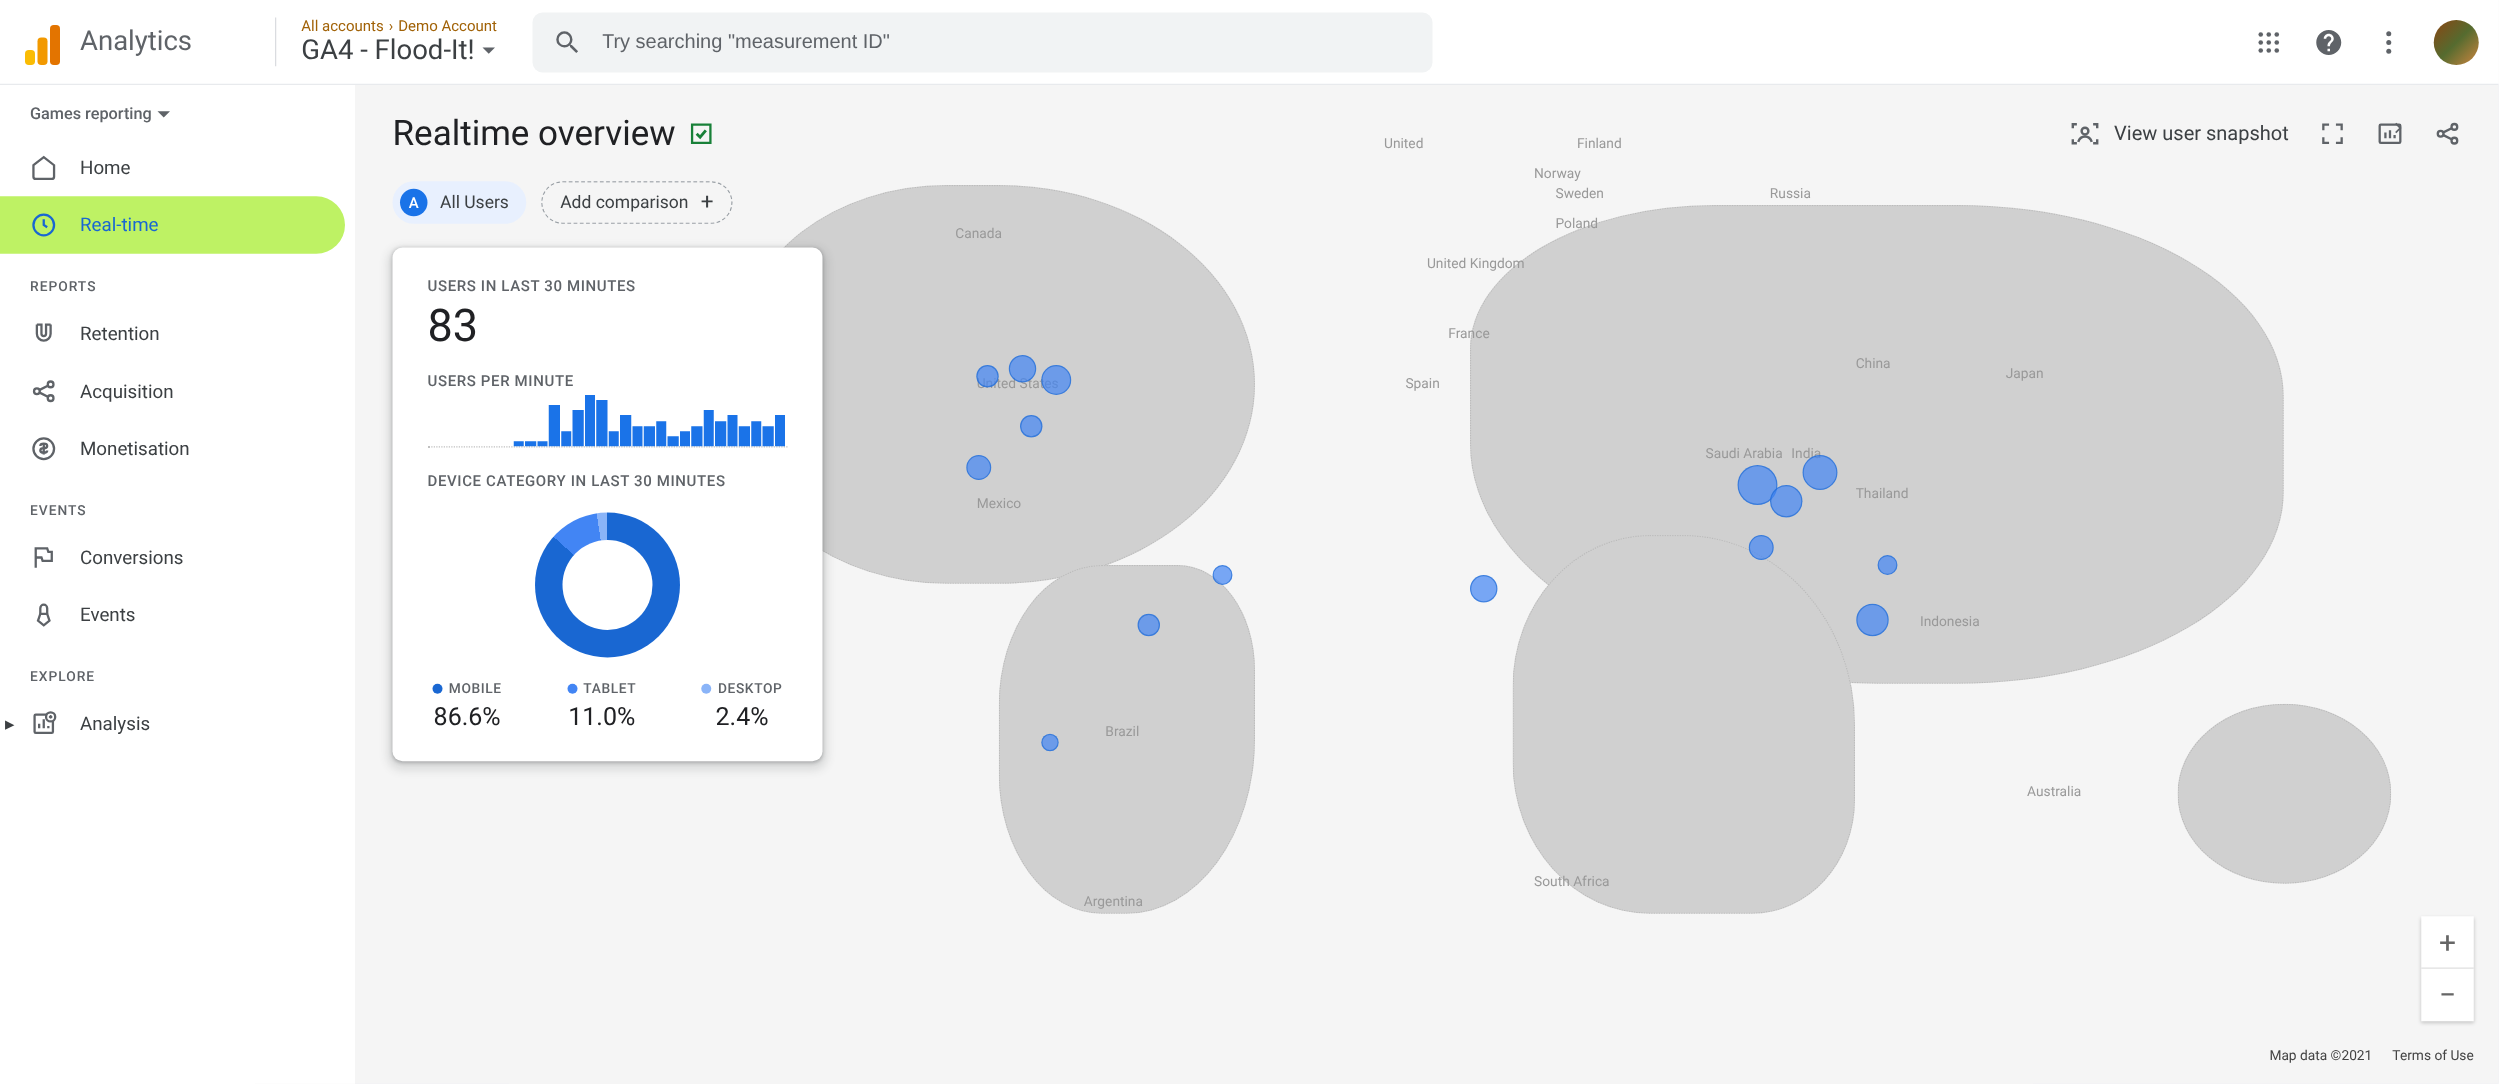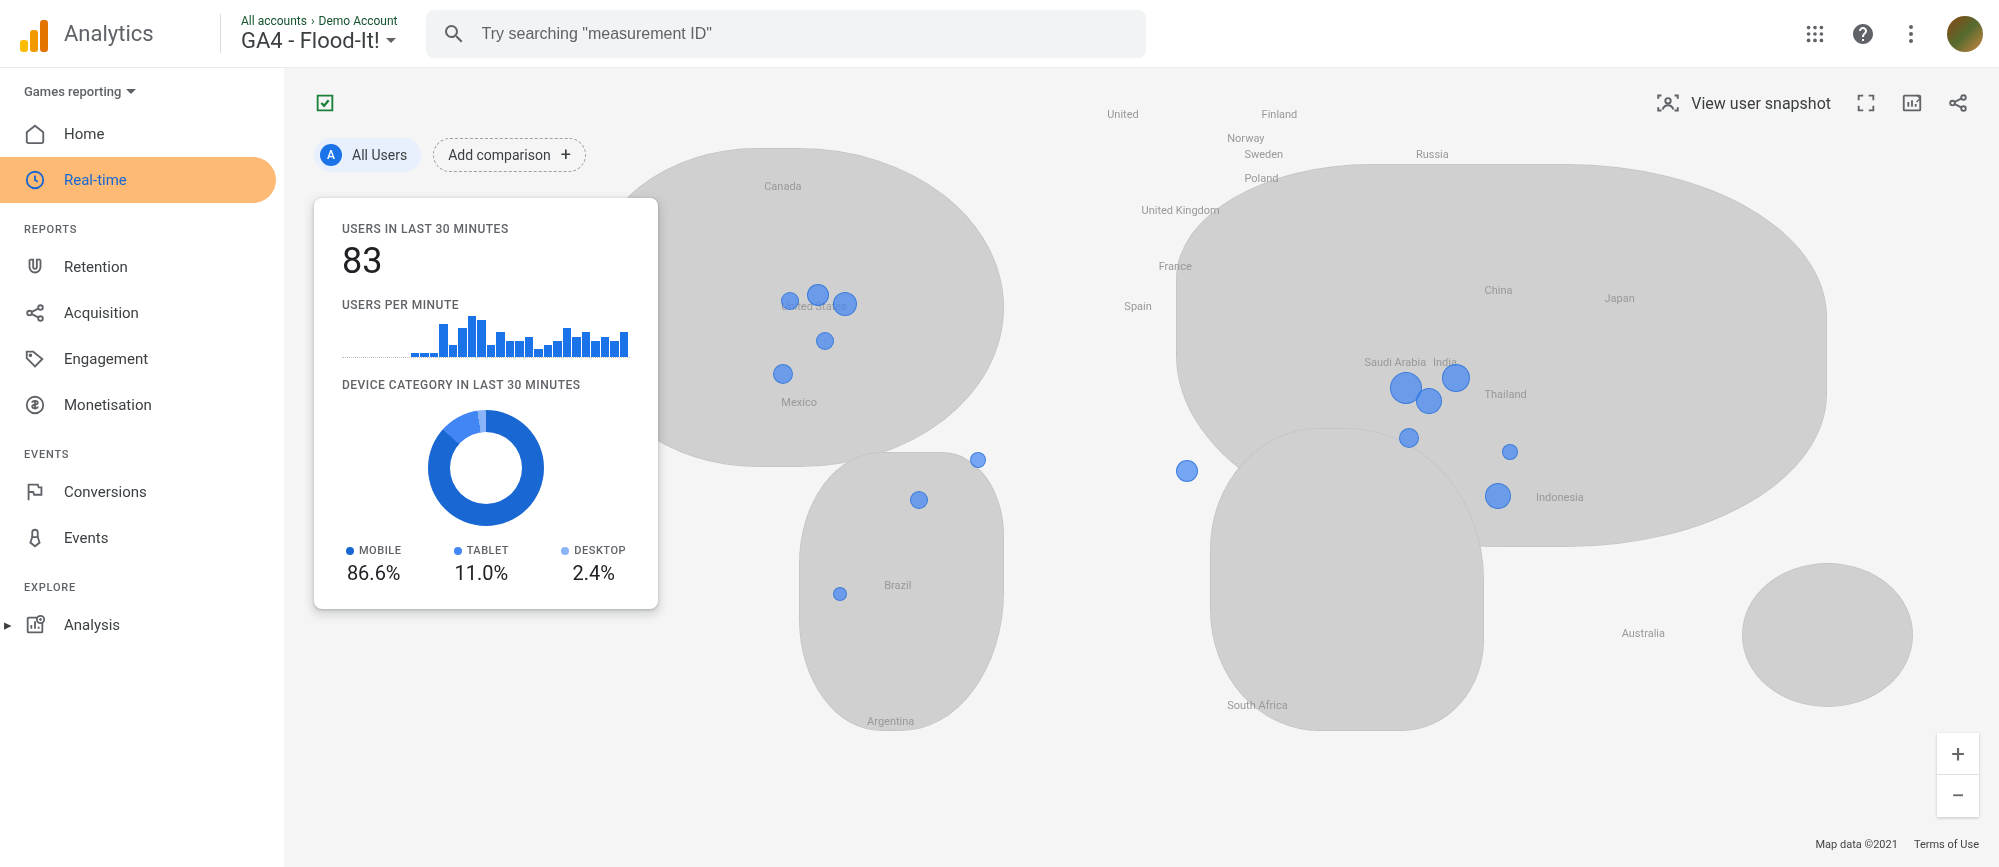"All accounts" .breadcrumb-small { color: #14532d -> #a16207 }
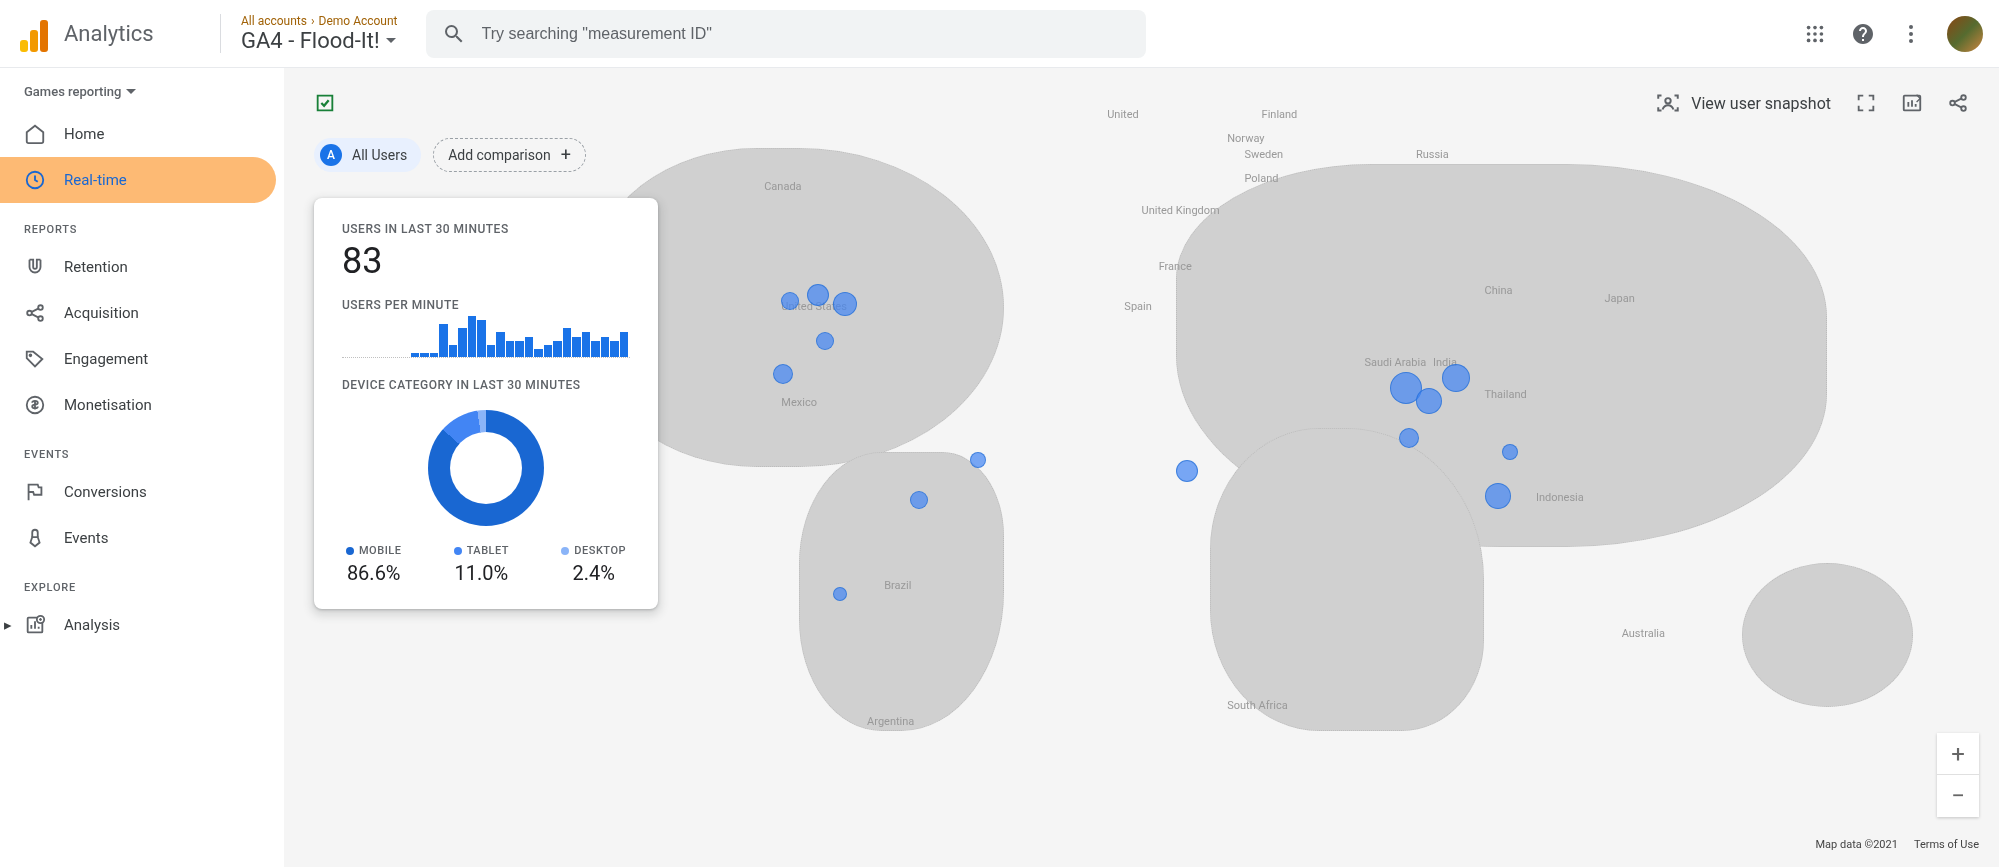"Realtime overview" span.page-title { html: none -> <span>Realtime overview</span> }
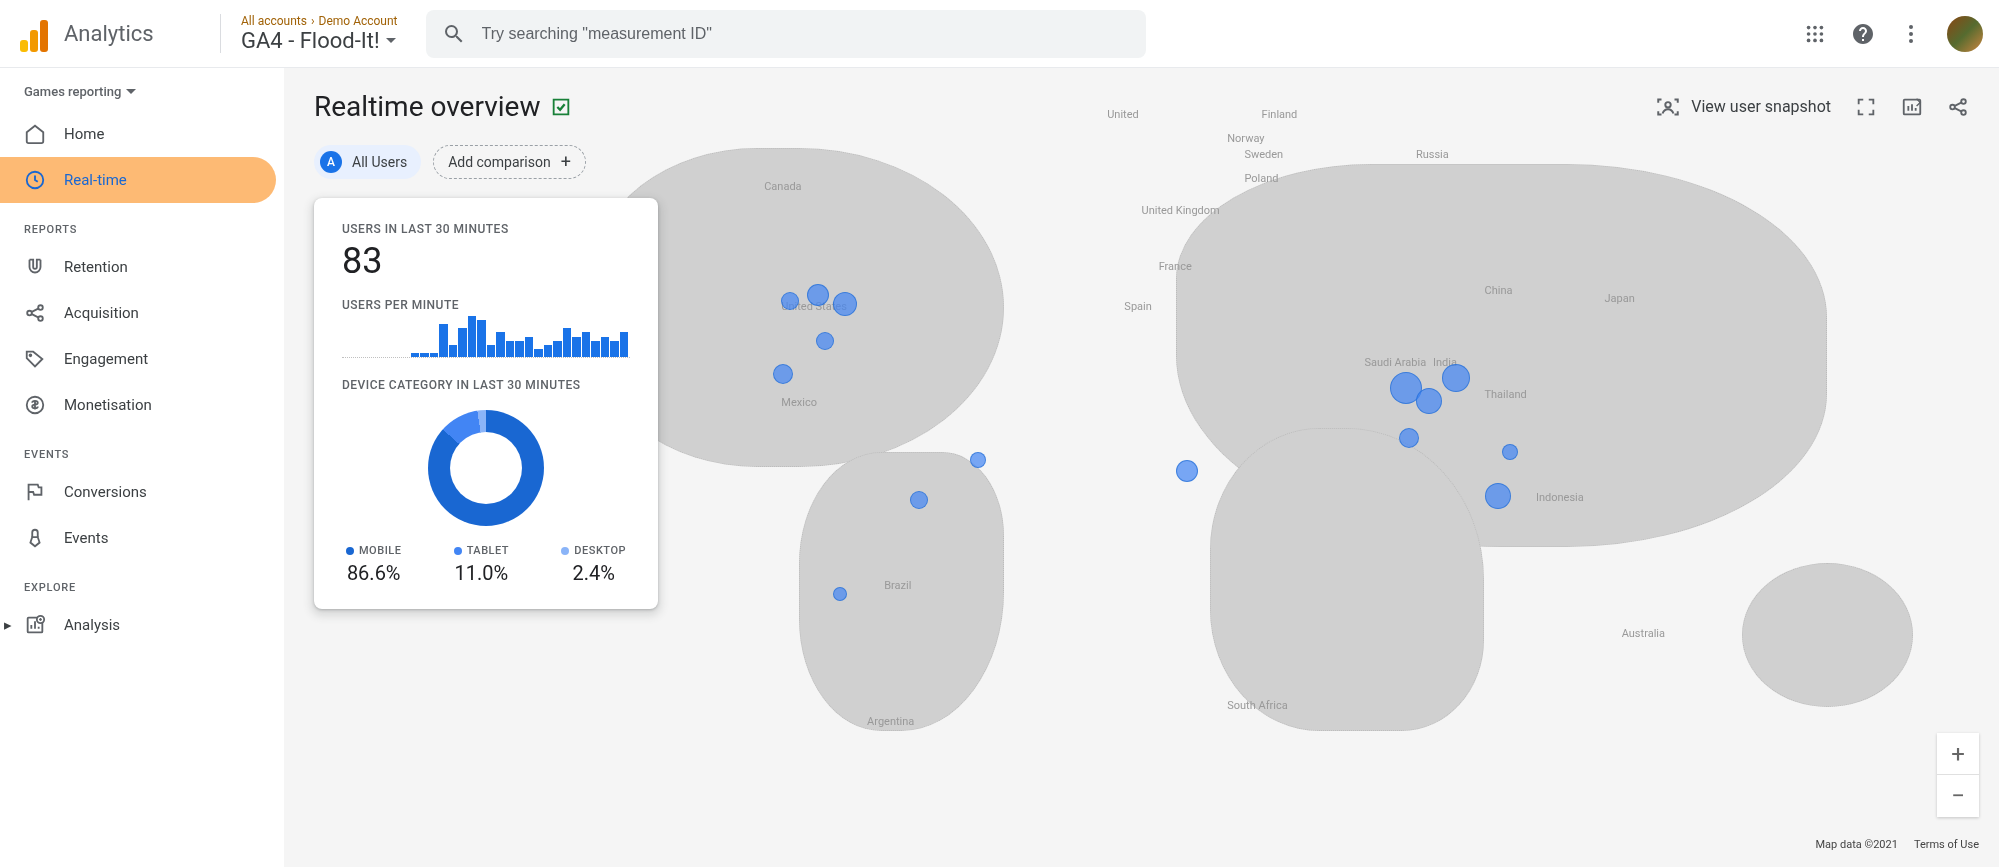"Real-time" .nav-item.active { background: #fdba74 -> #bef264 }
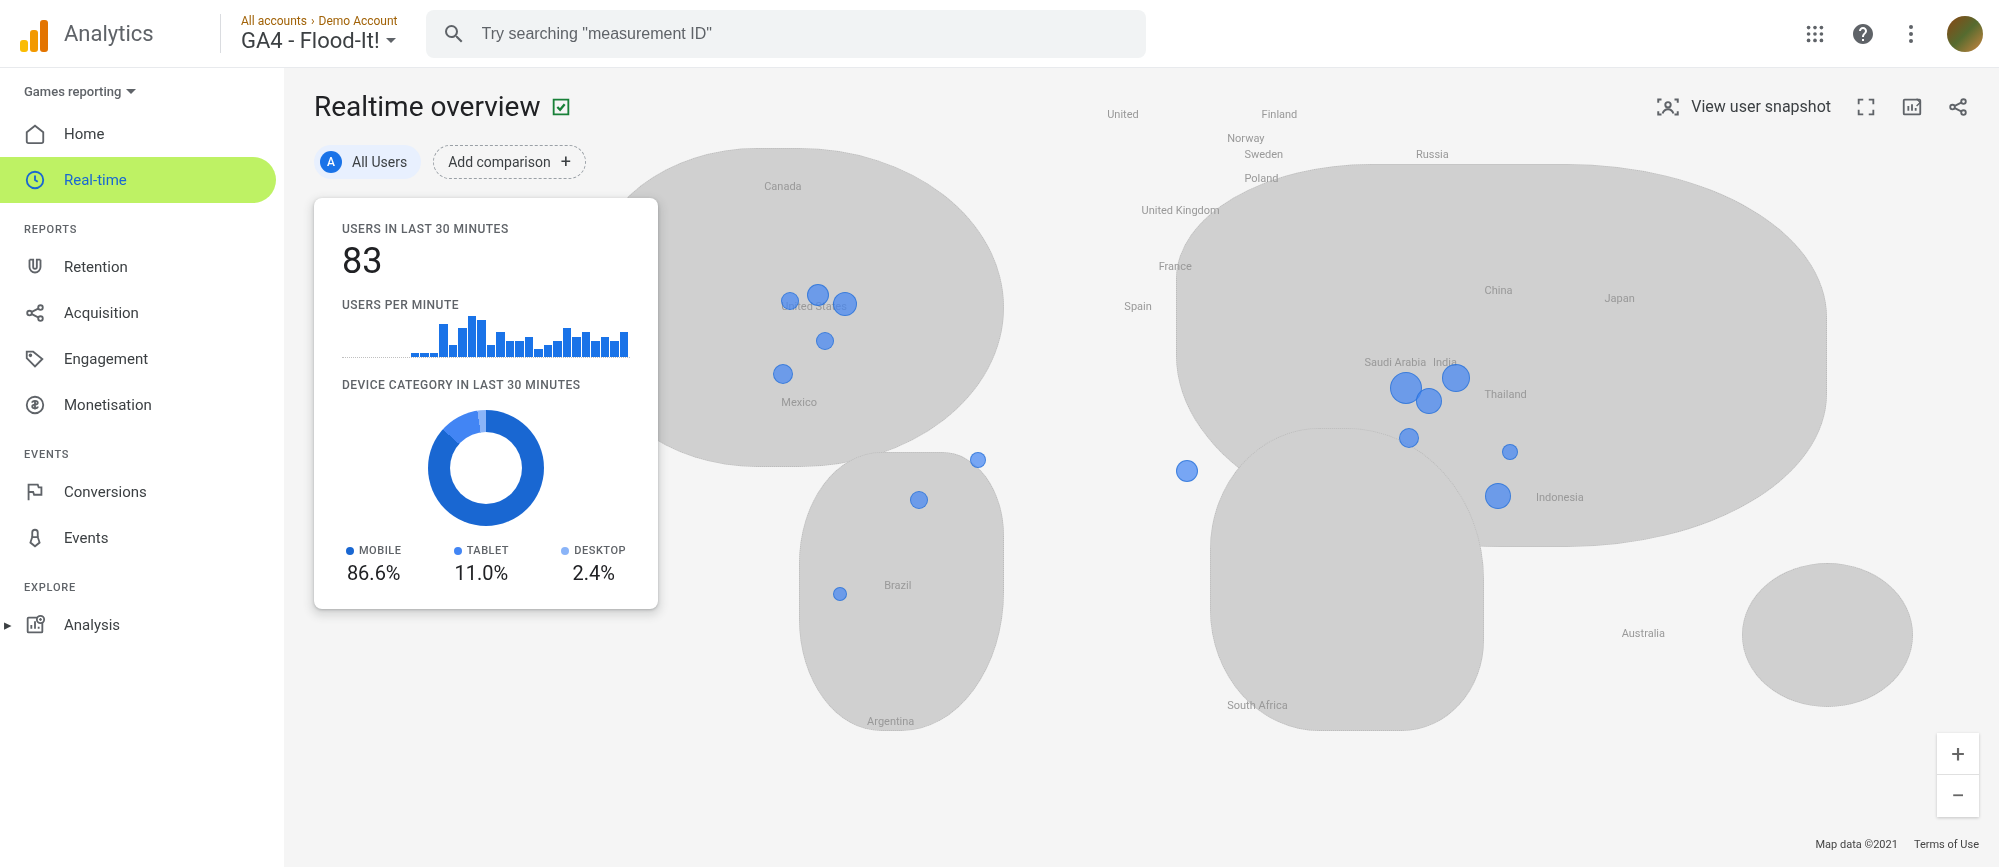"Engagement" div.nav-item { html: <div> <span> <svg> <path></path> <circle></circle> </svg> </span> <span>Engagement</span> </div> -> none }
